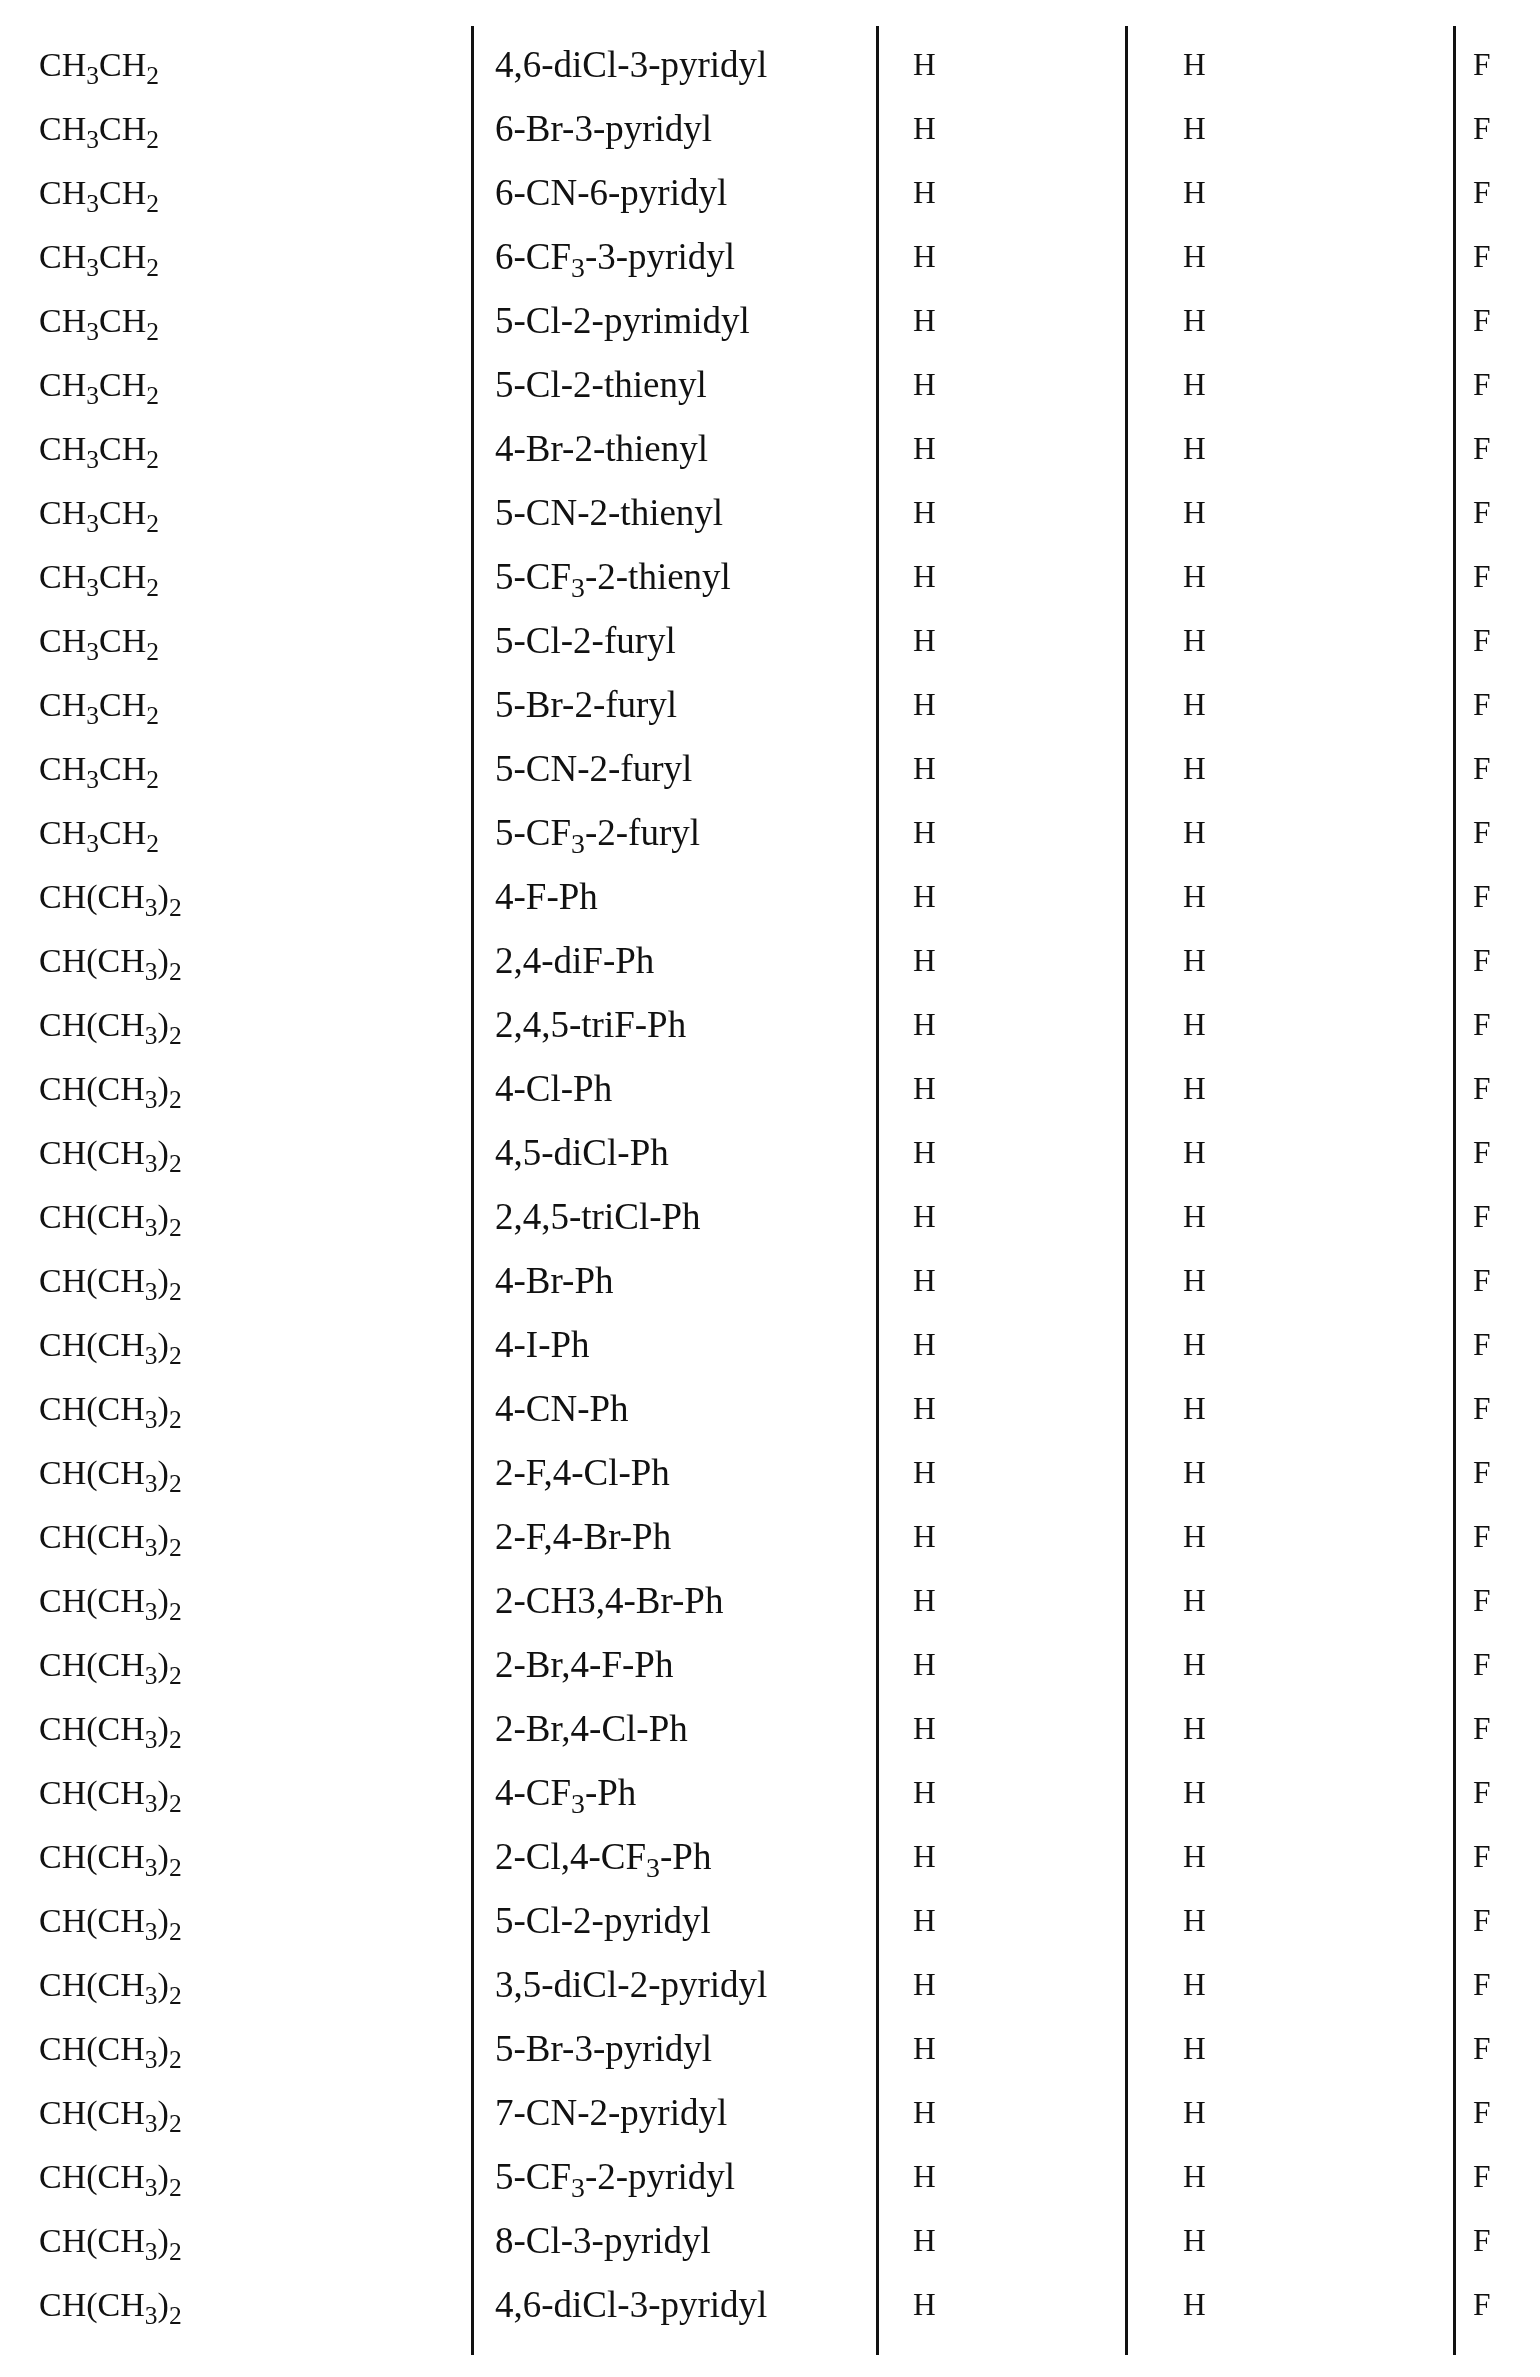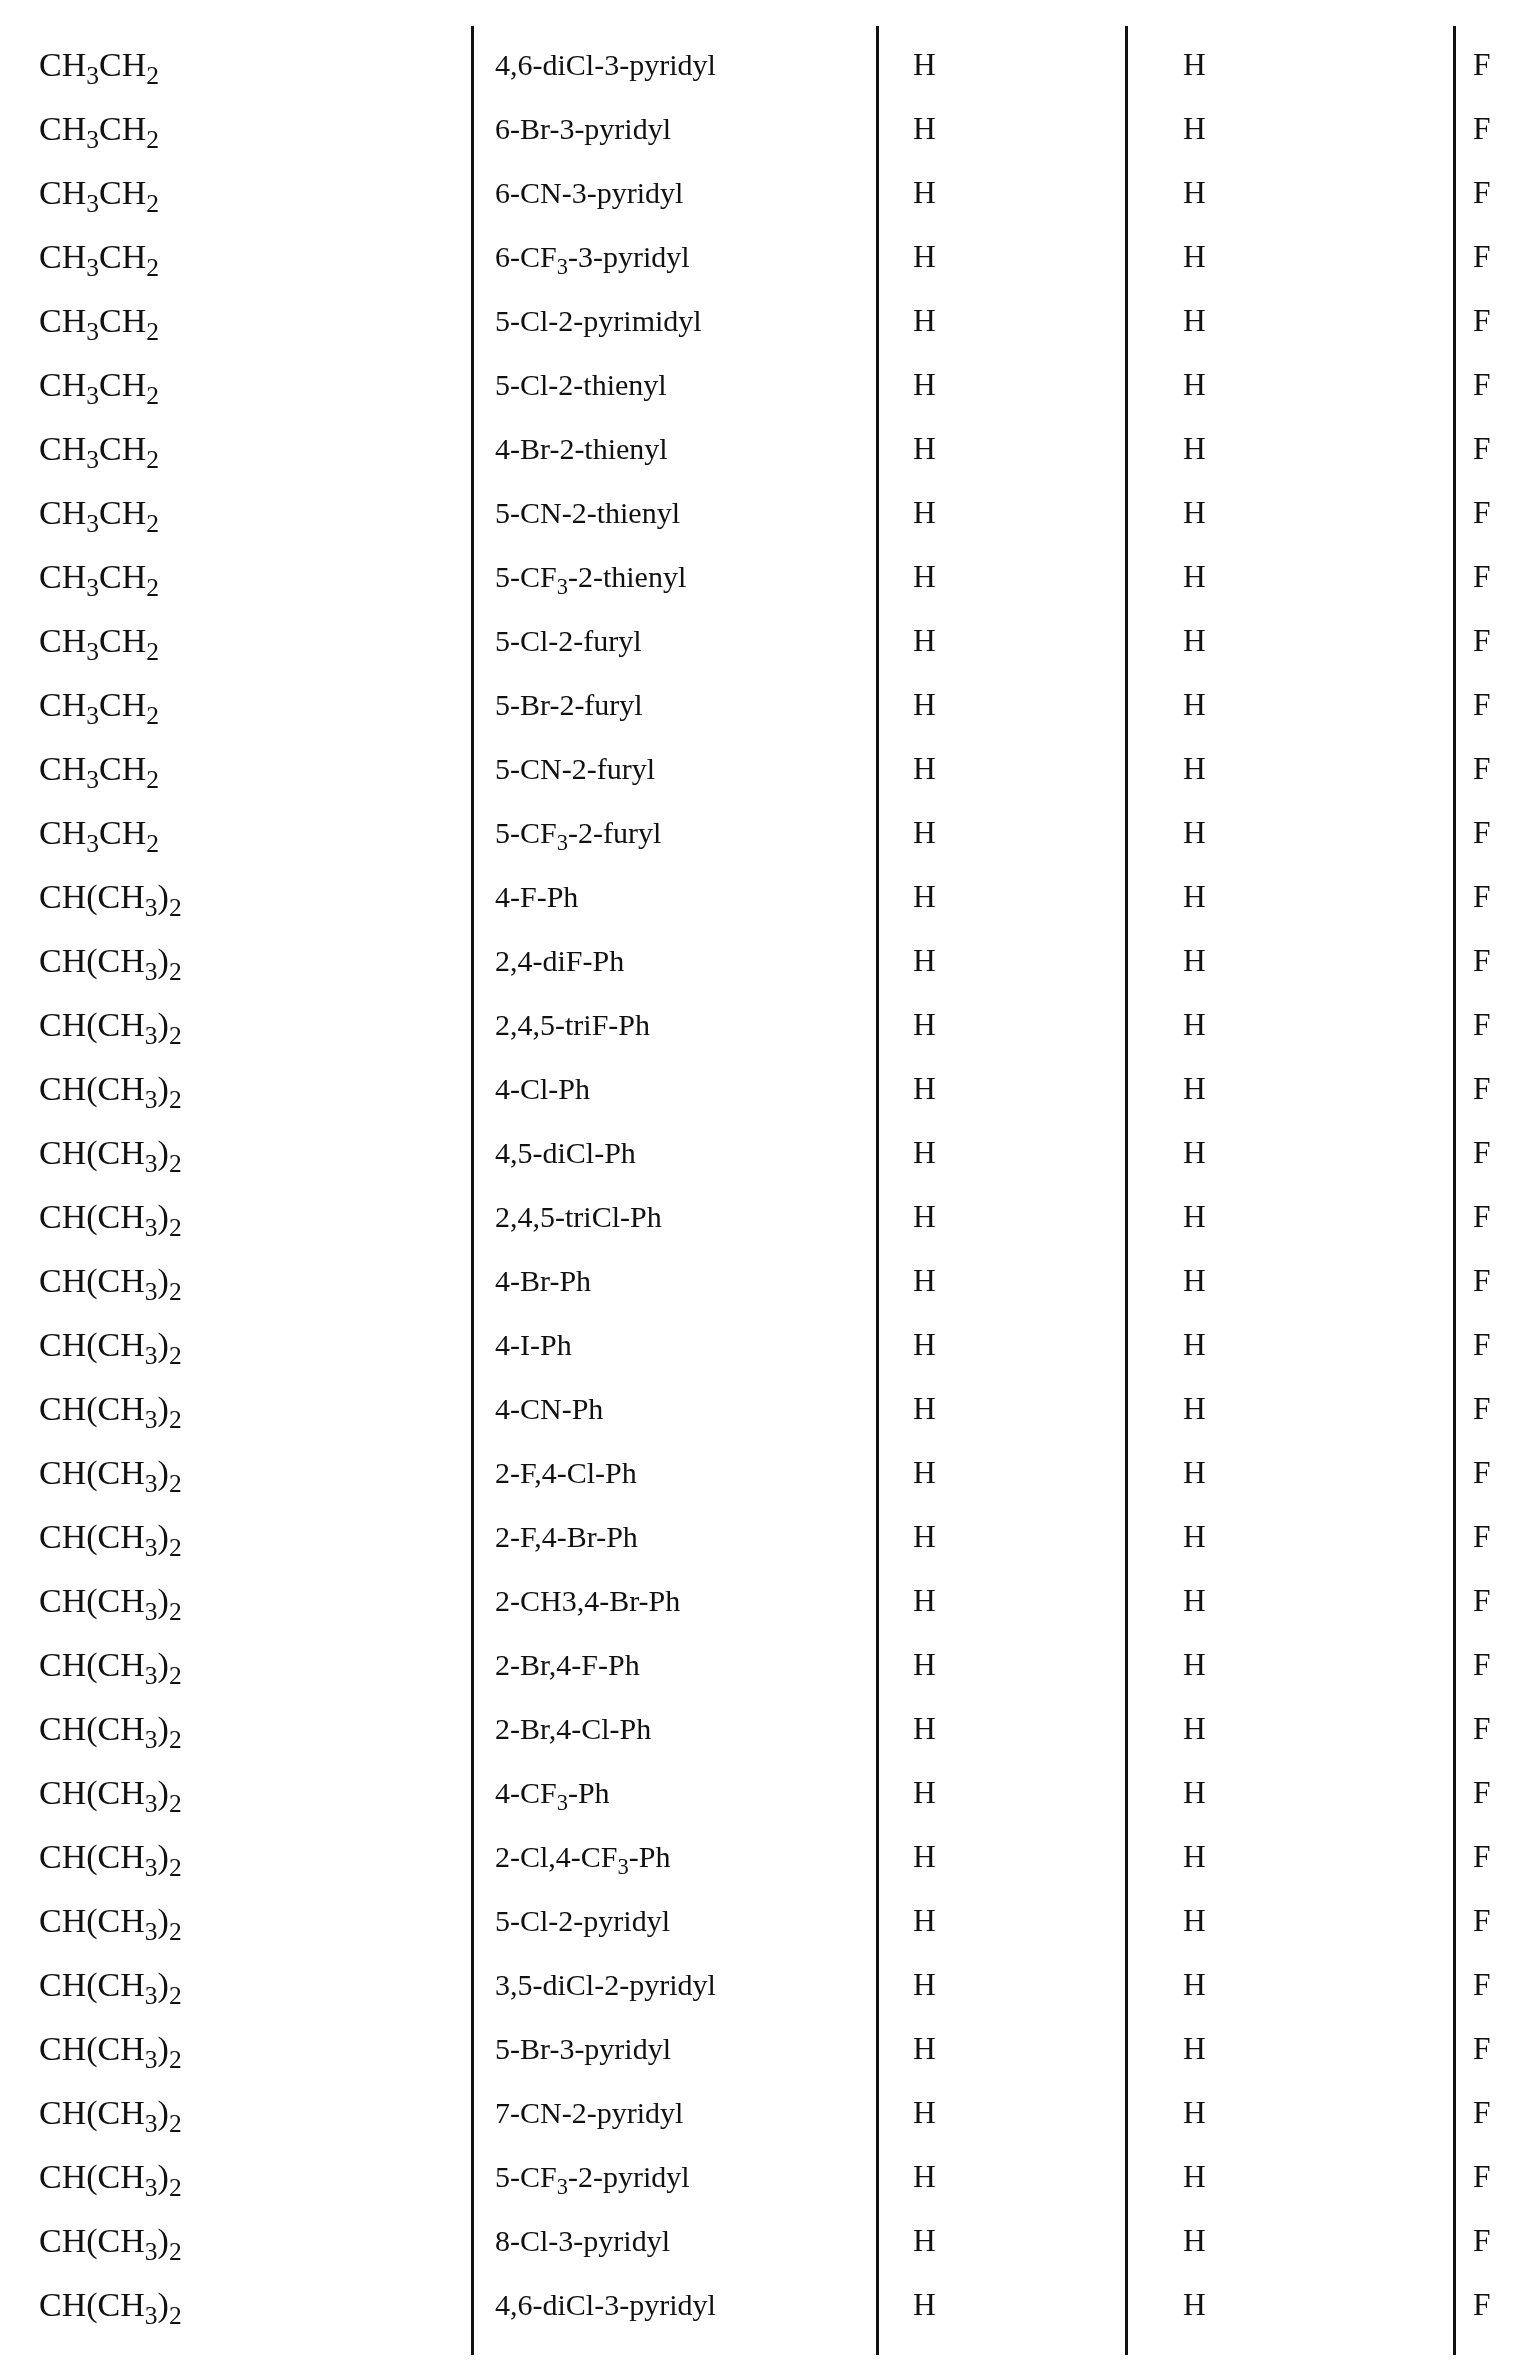"4,6-diCl-3-pyridyl" .c2 { font-size: 30px -> 37px }
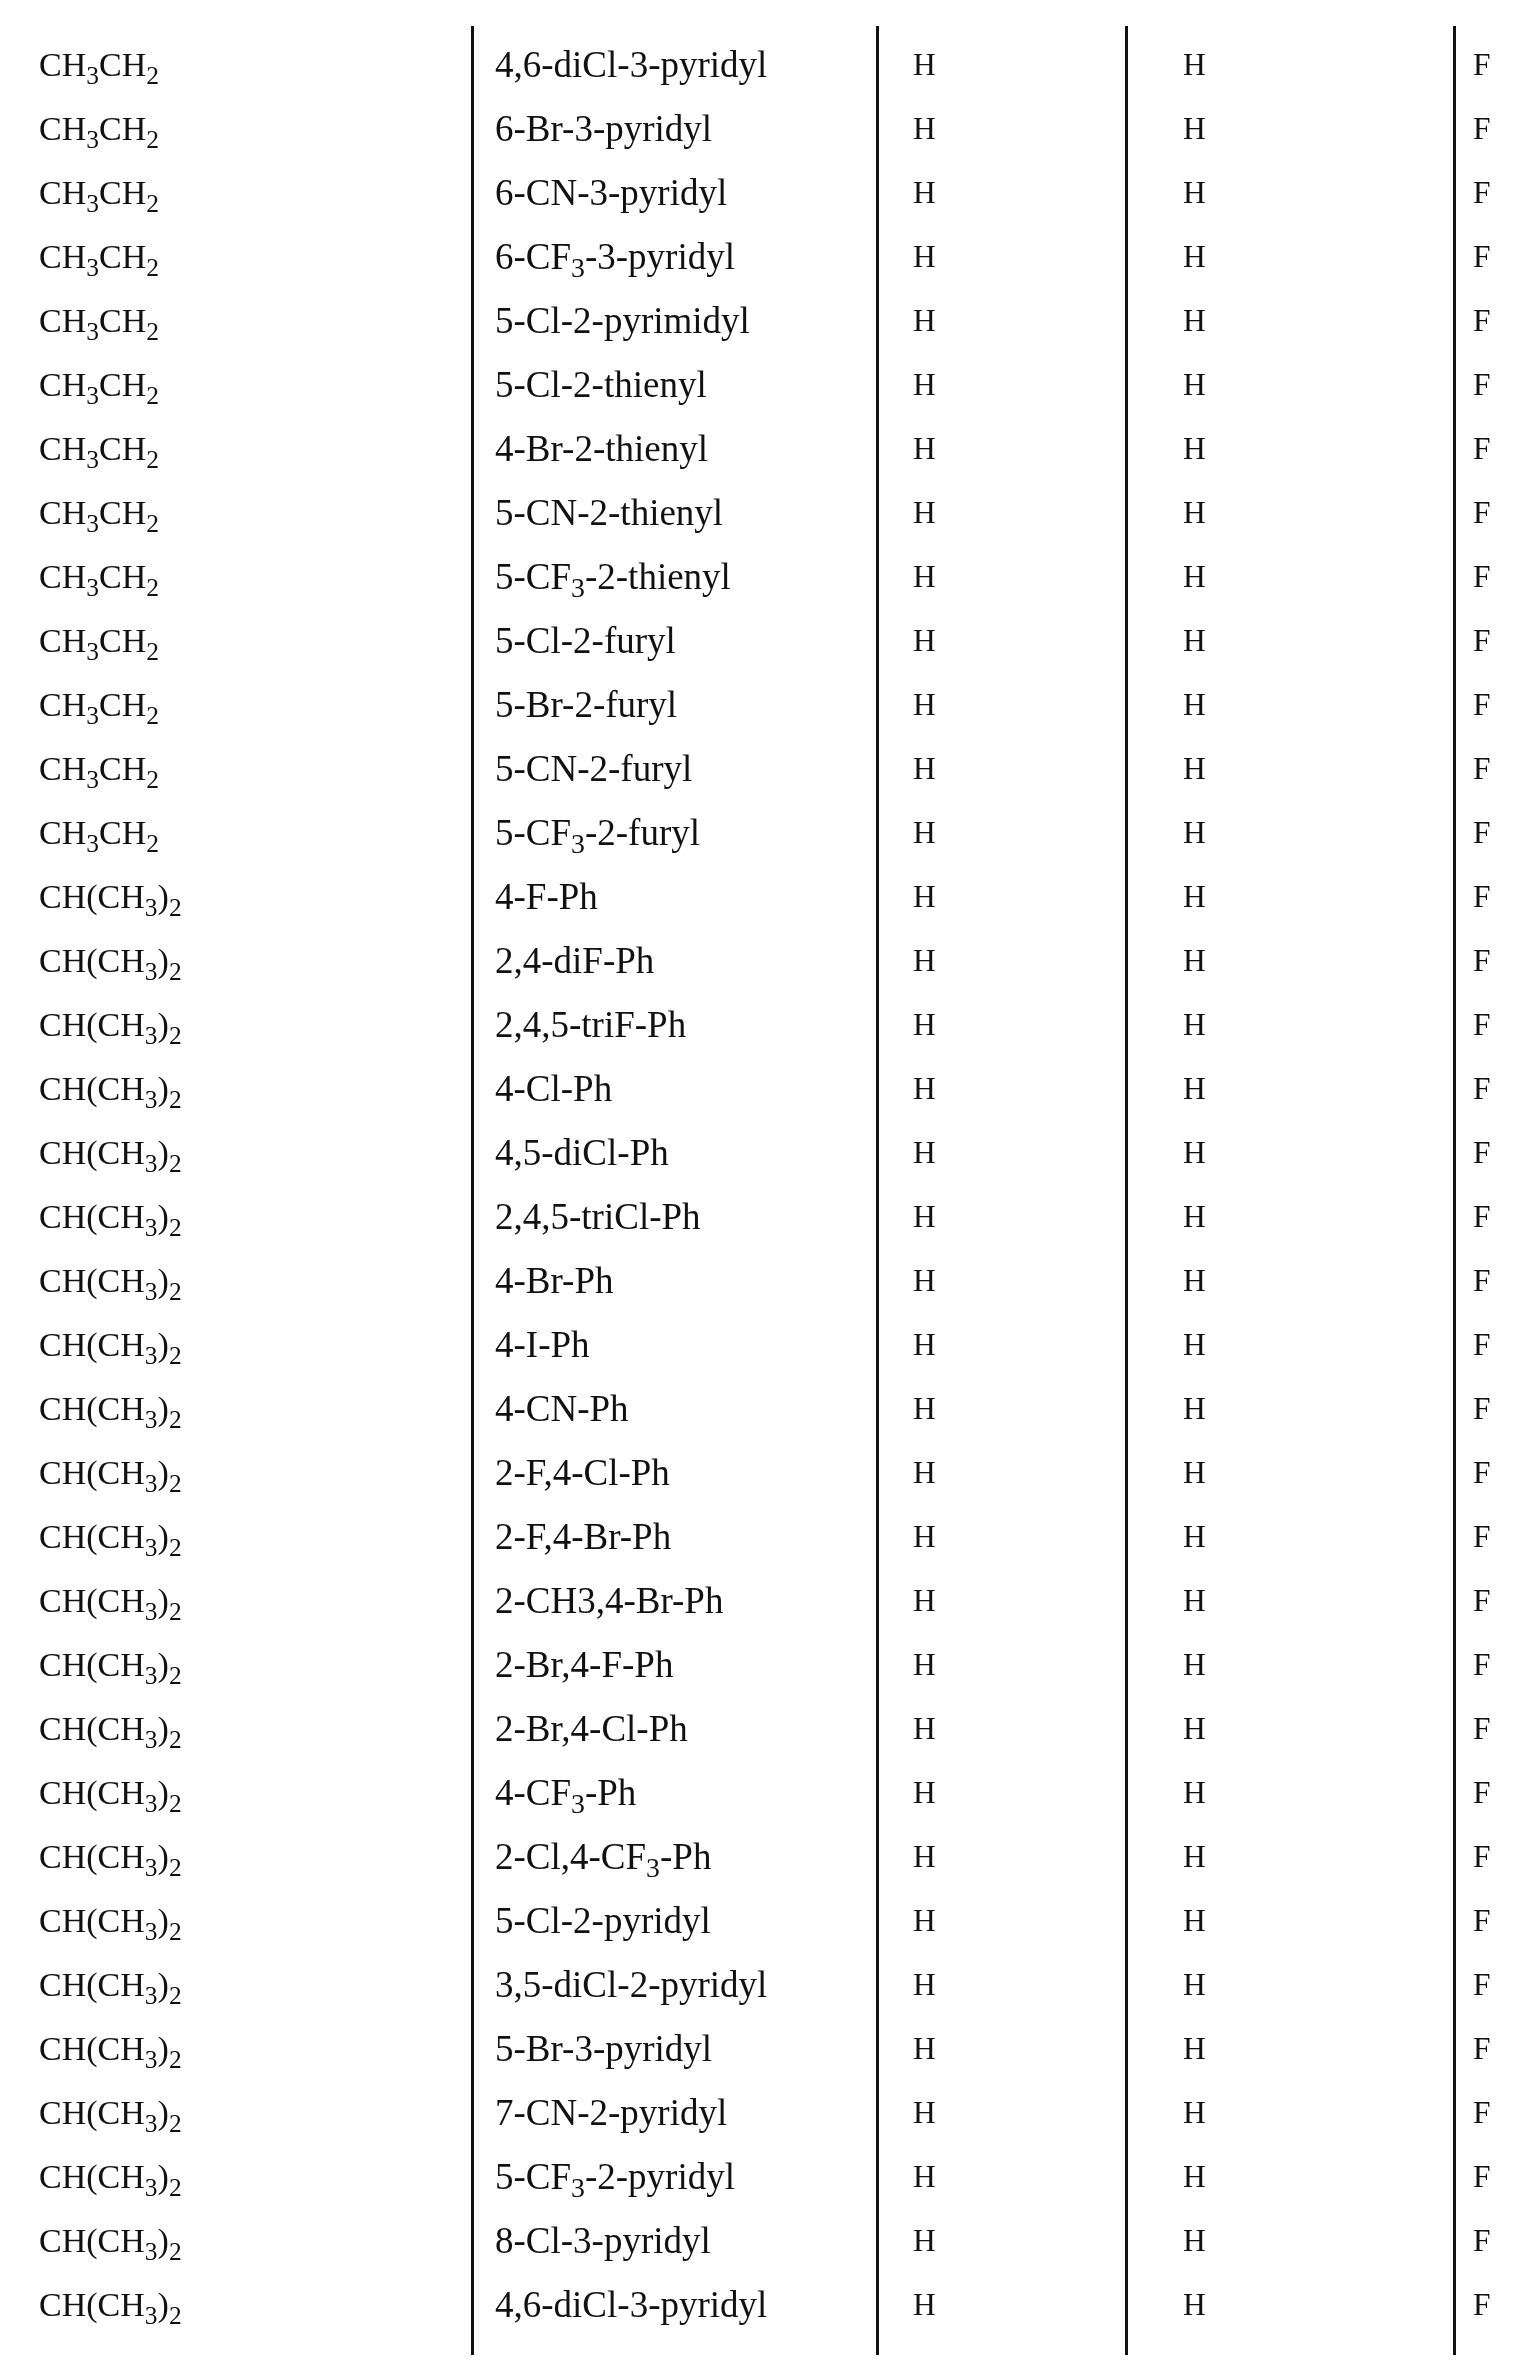"6-CN-3-pyridyl" span.cell { text: 6-CN-3-pyridyl -> 6-CN-6-pyridyl }
